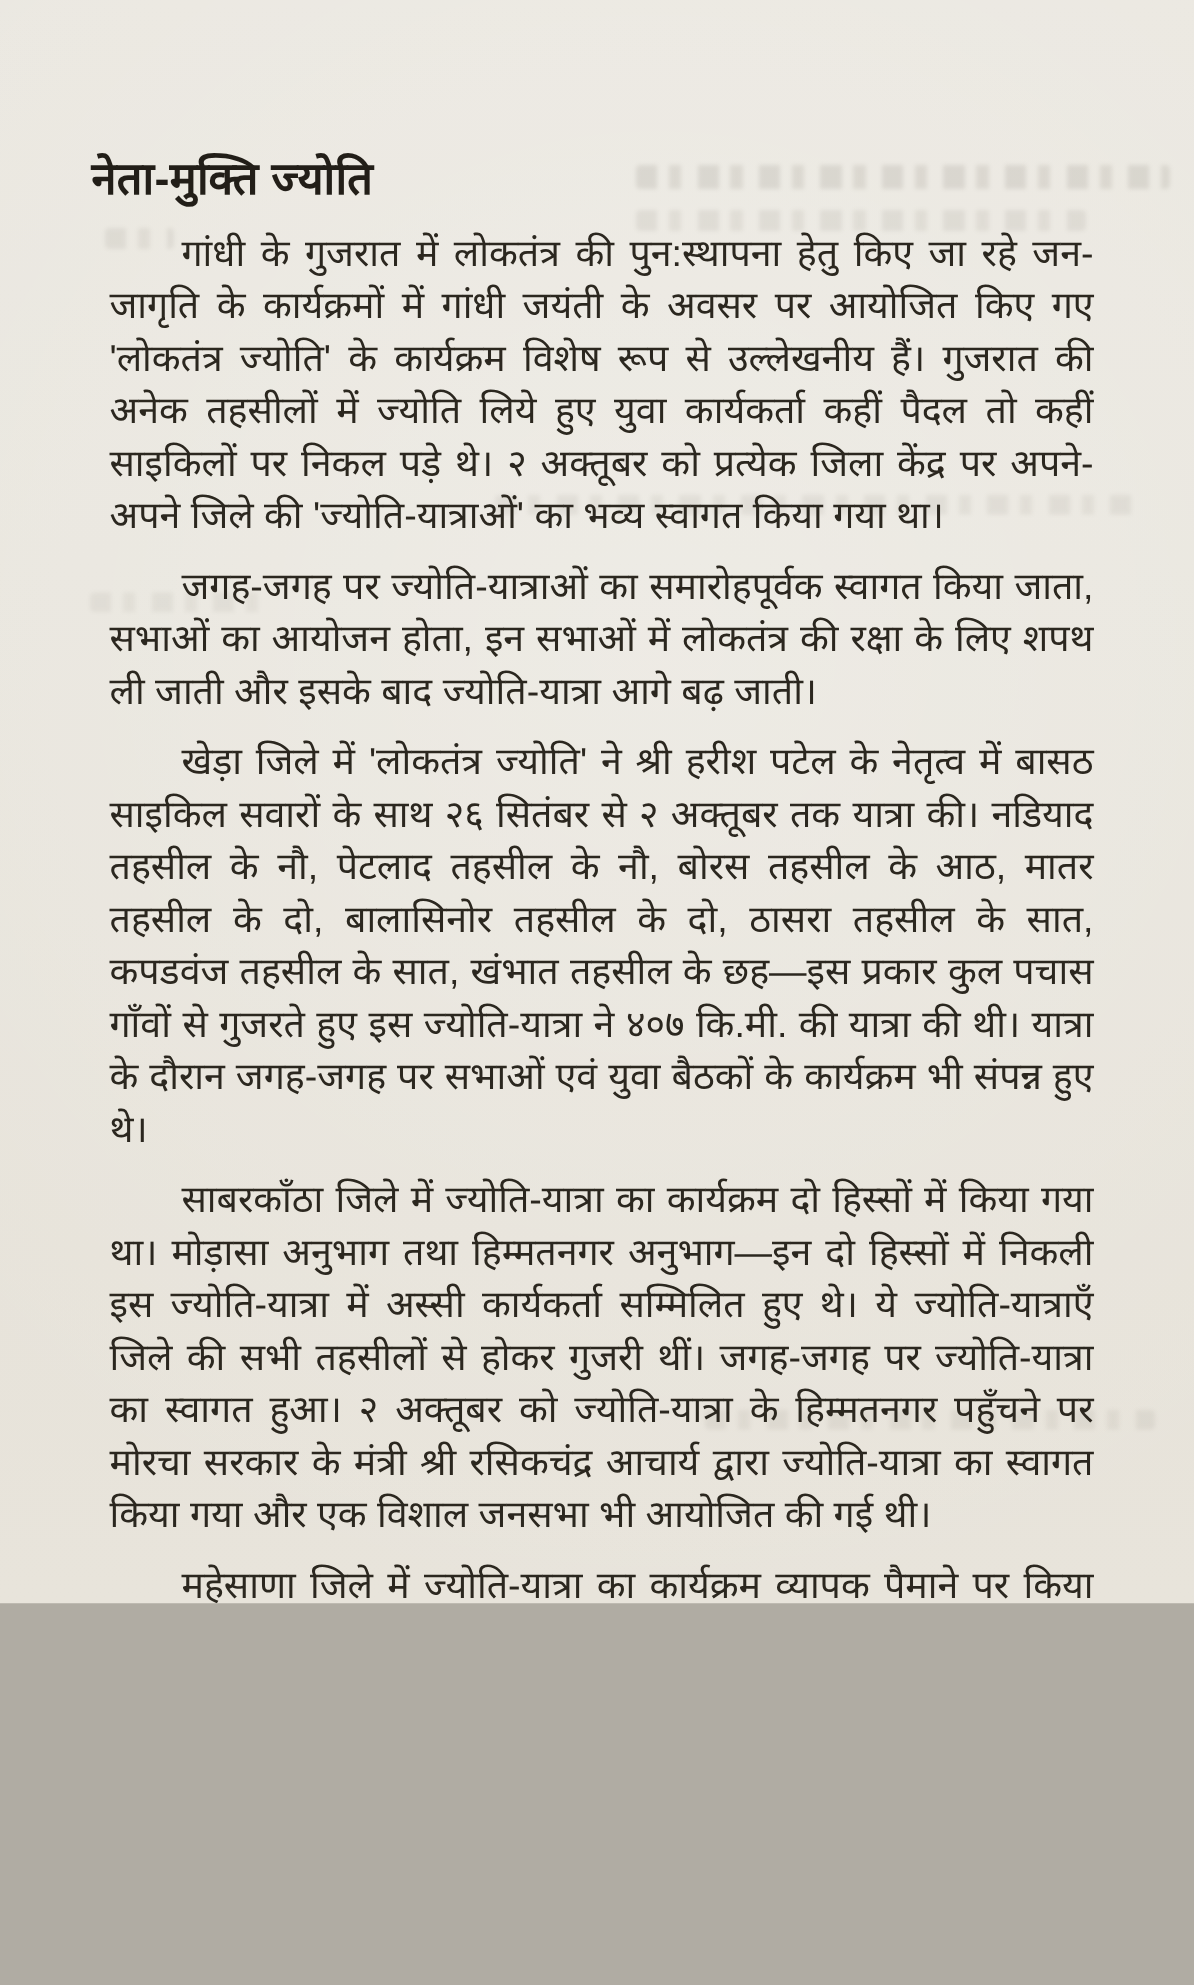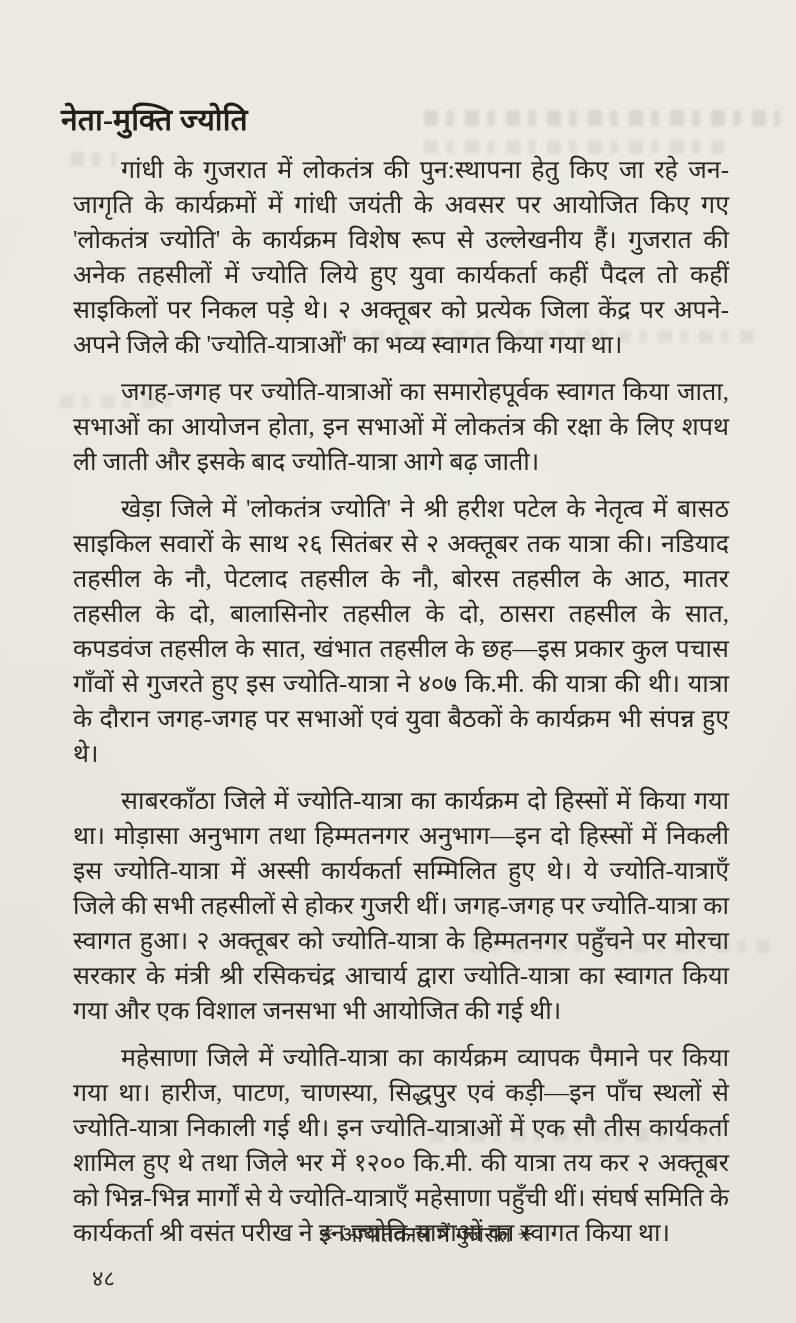"नेता-मुक्ति ज्योति" .page { font-family: Liberation Serif, serif -> Liberation Sans, sans-serif; height: 1323px -> 1069px }
